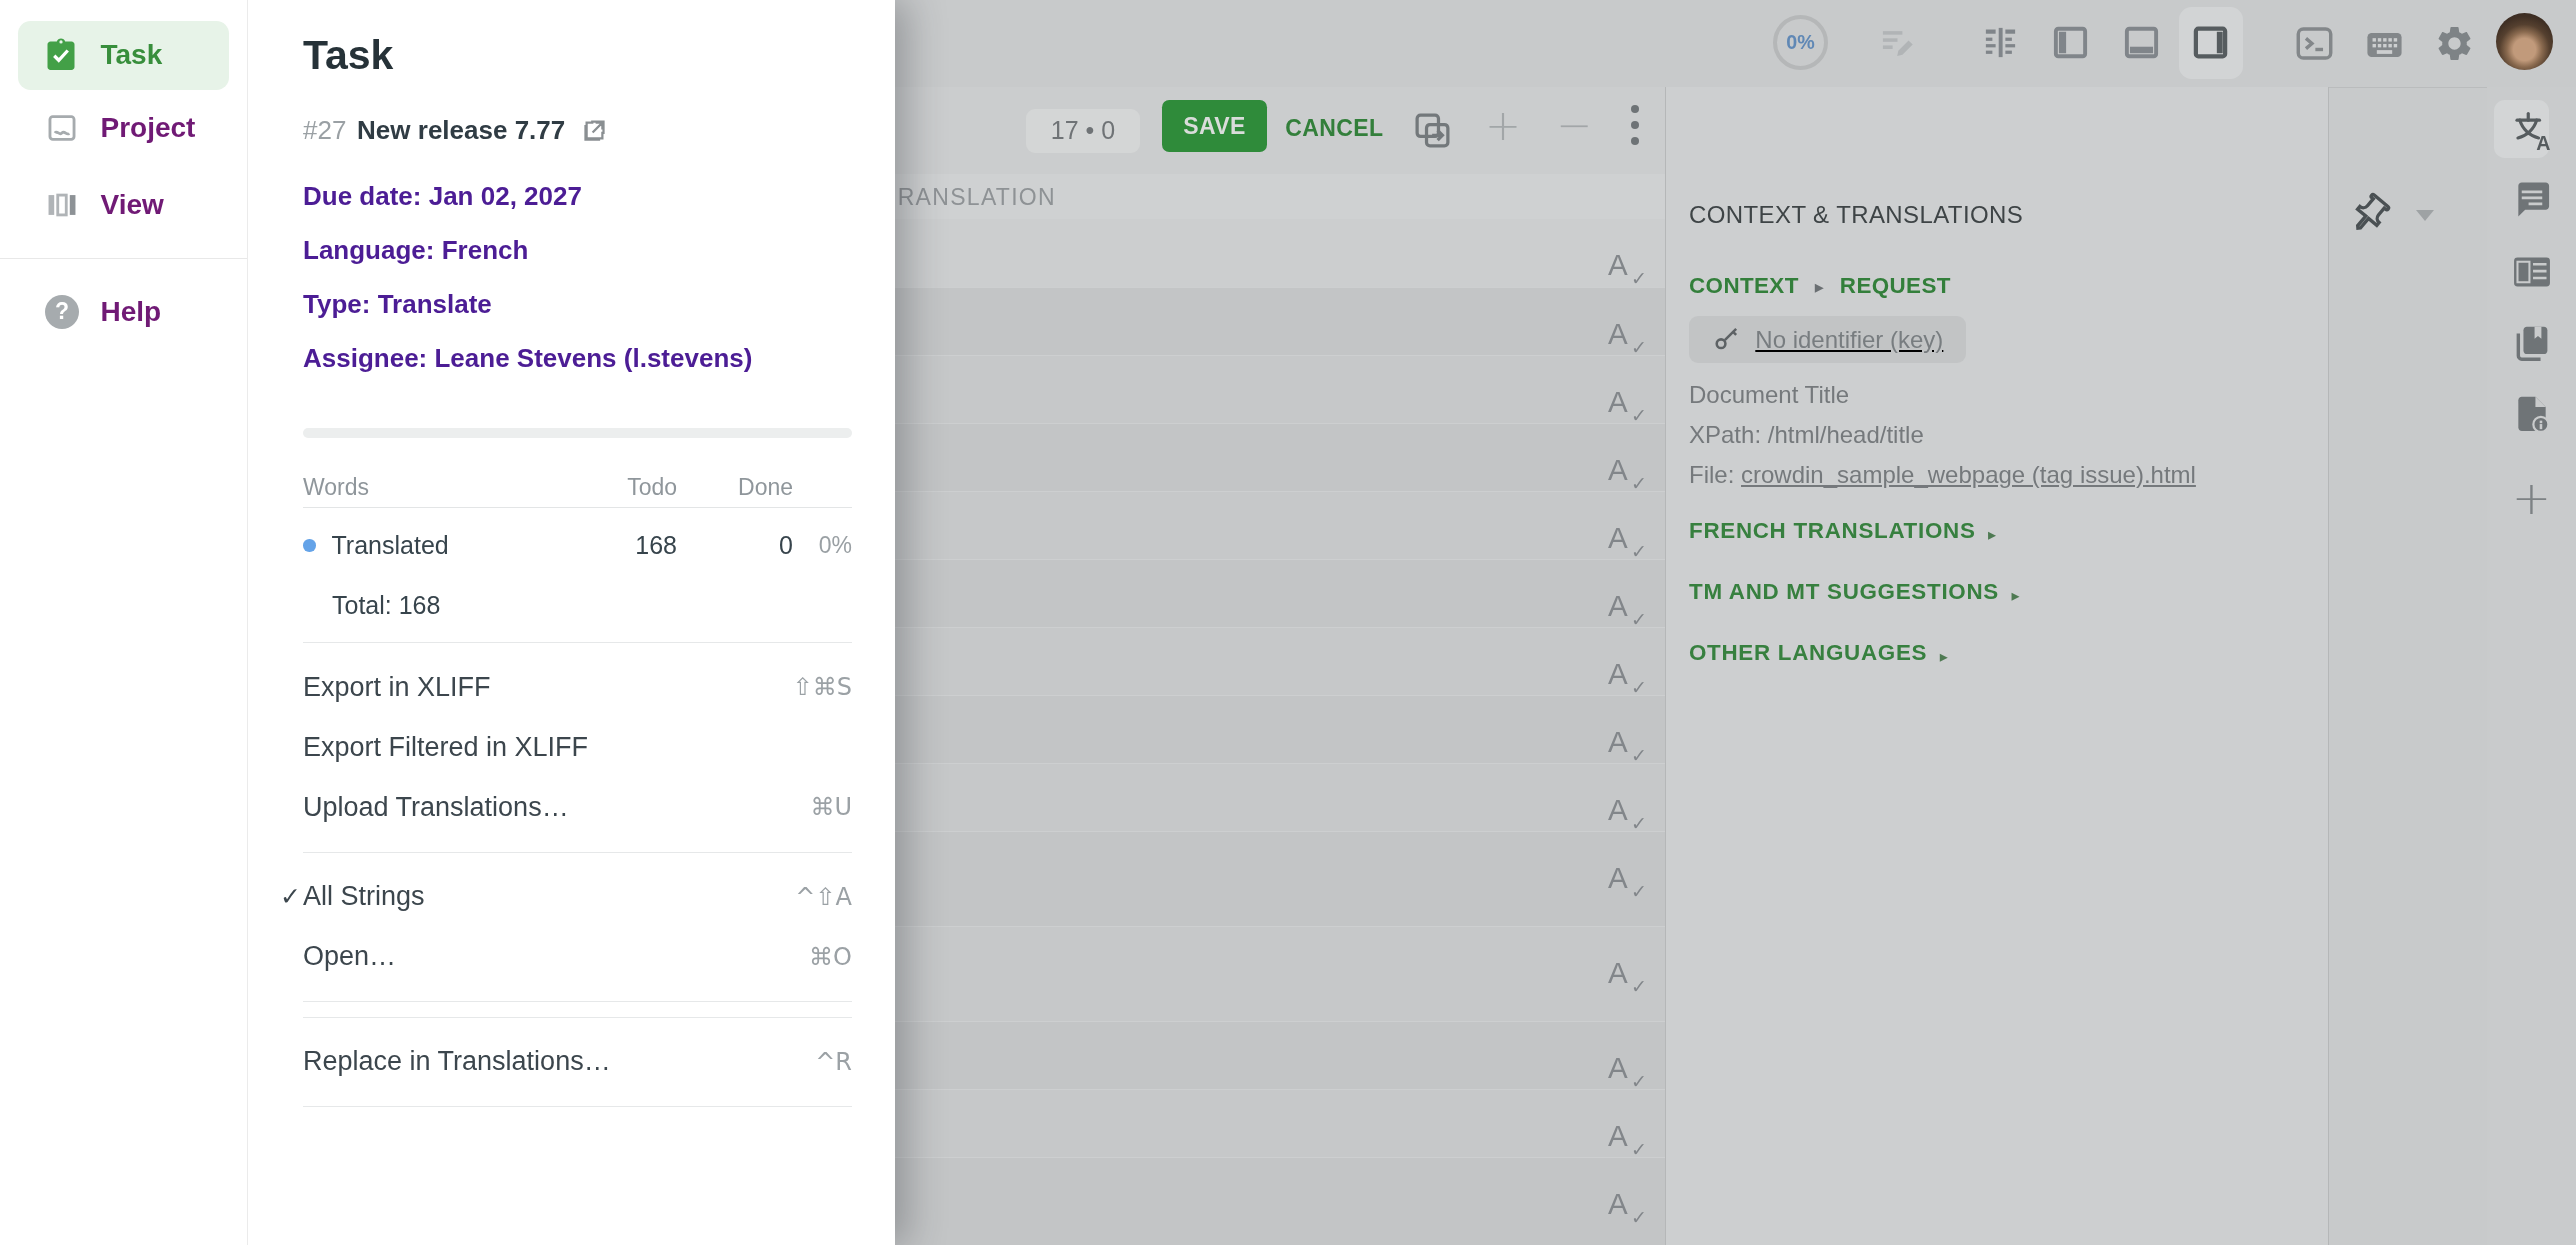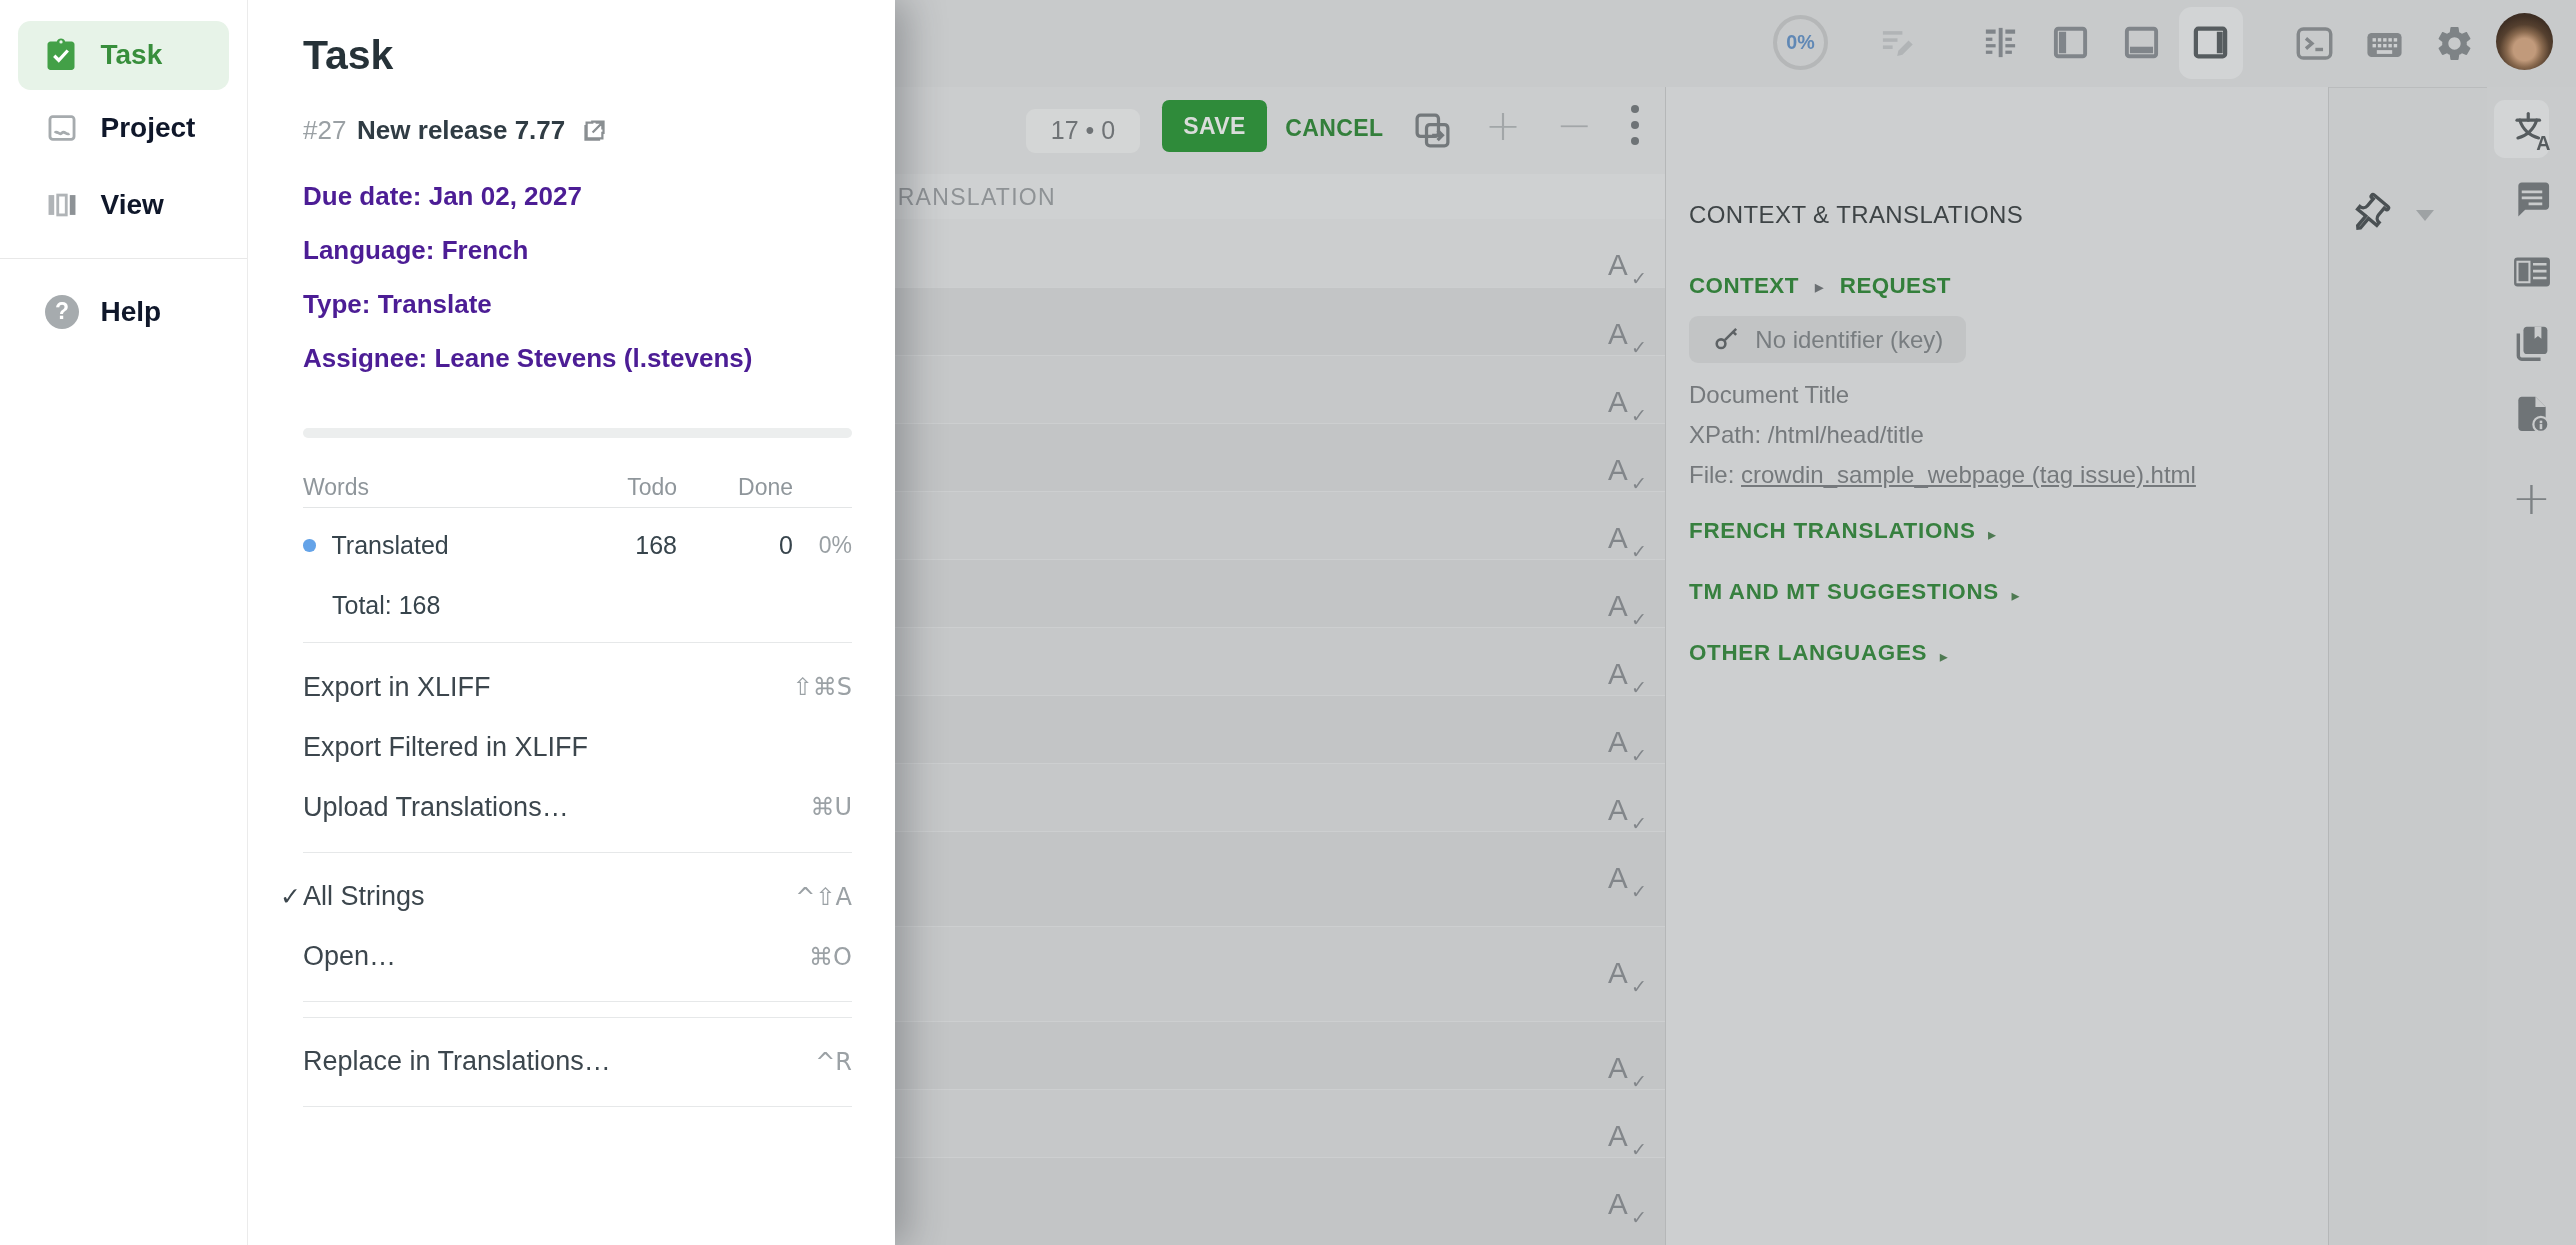"Project" .nav-it .lbl { color: #0f172a -> #701a75 }
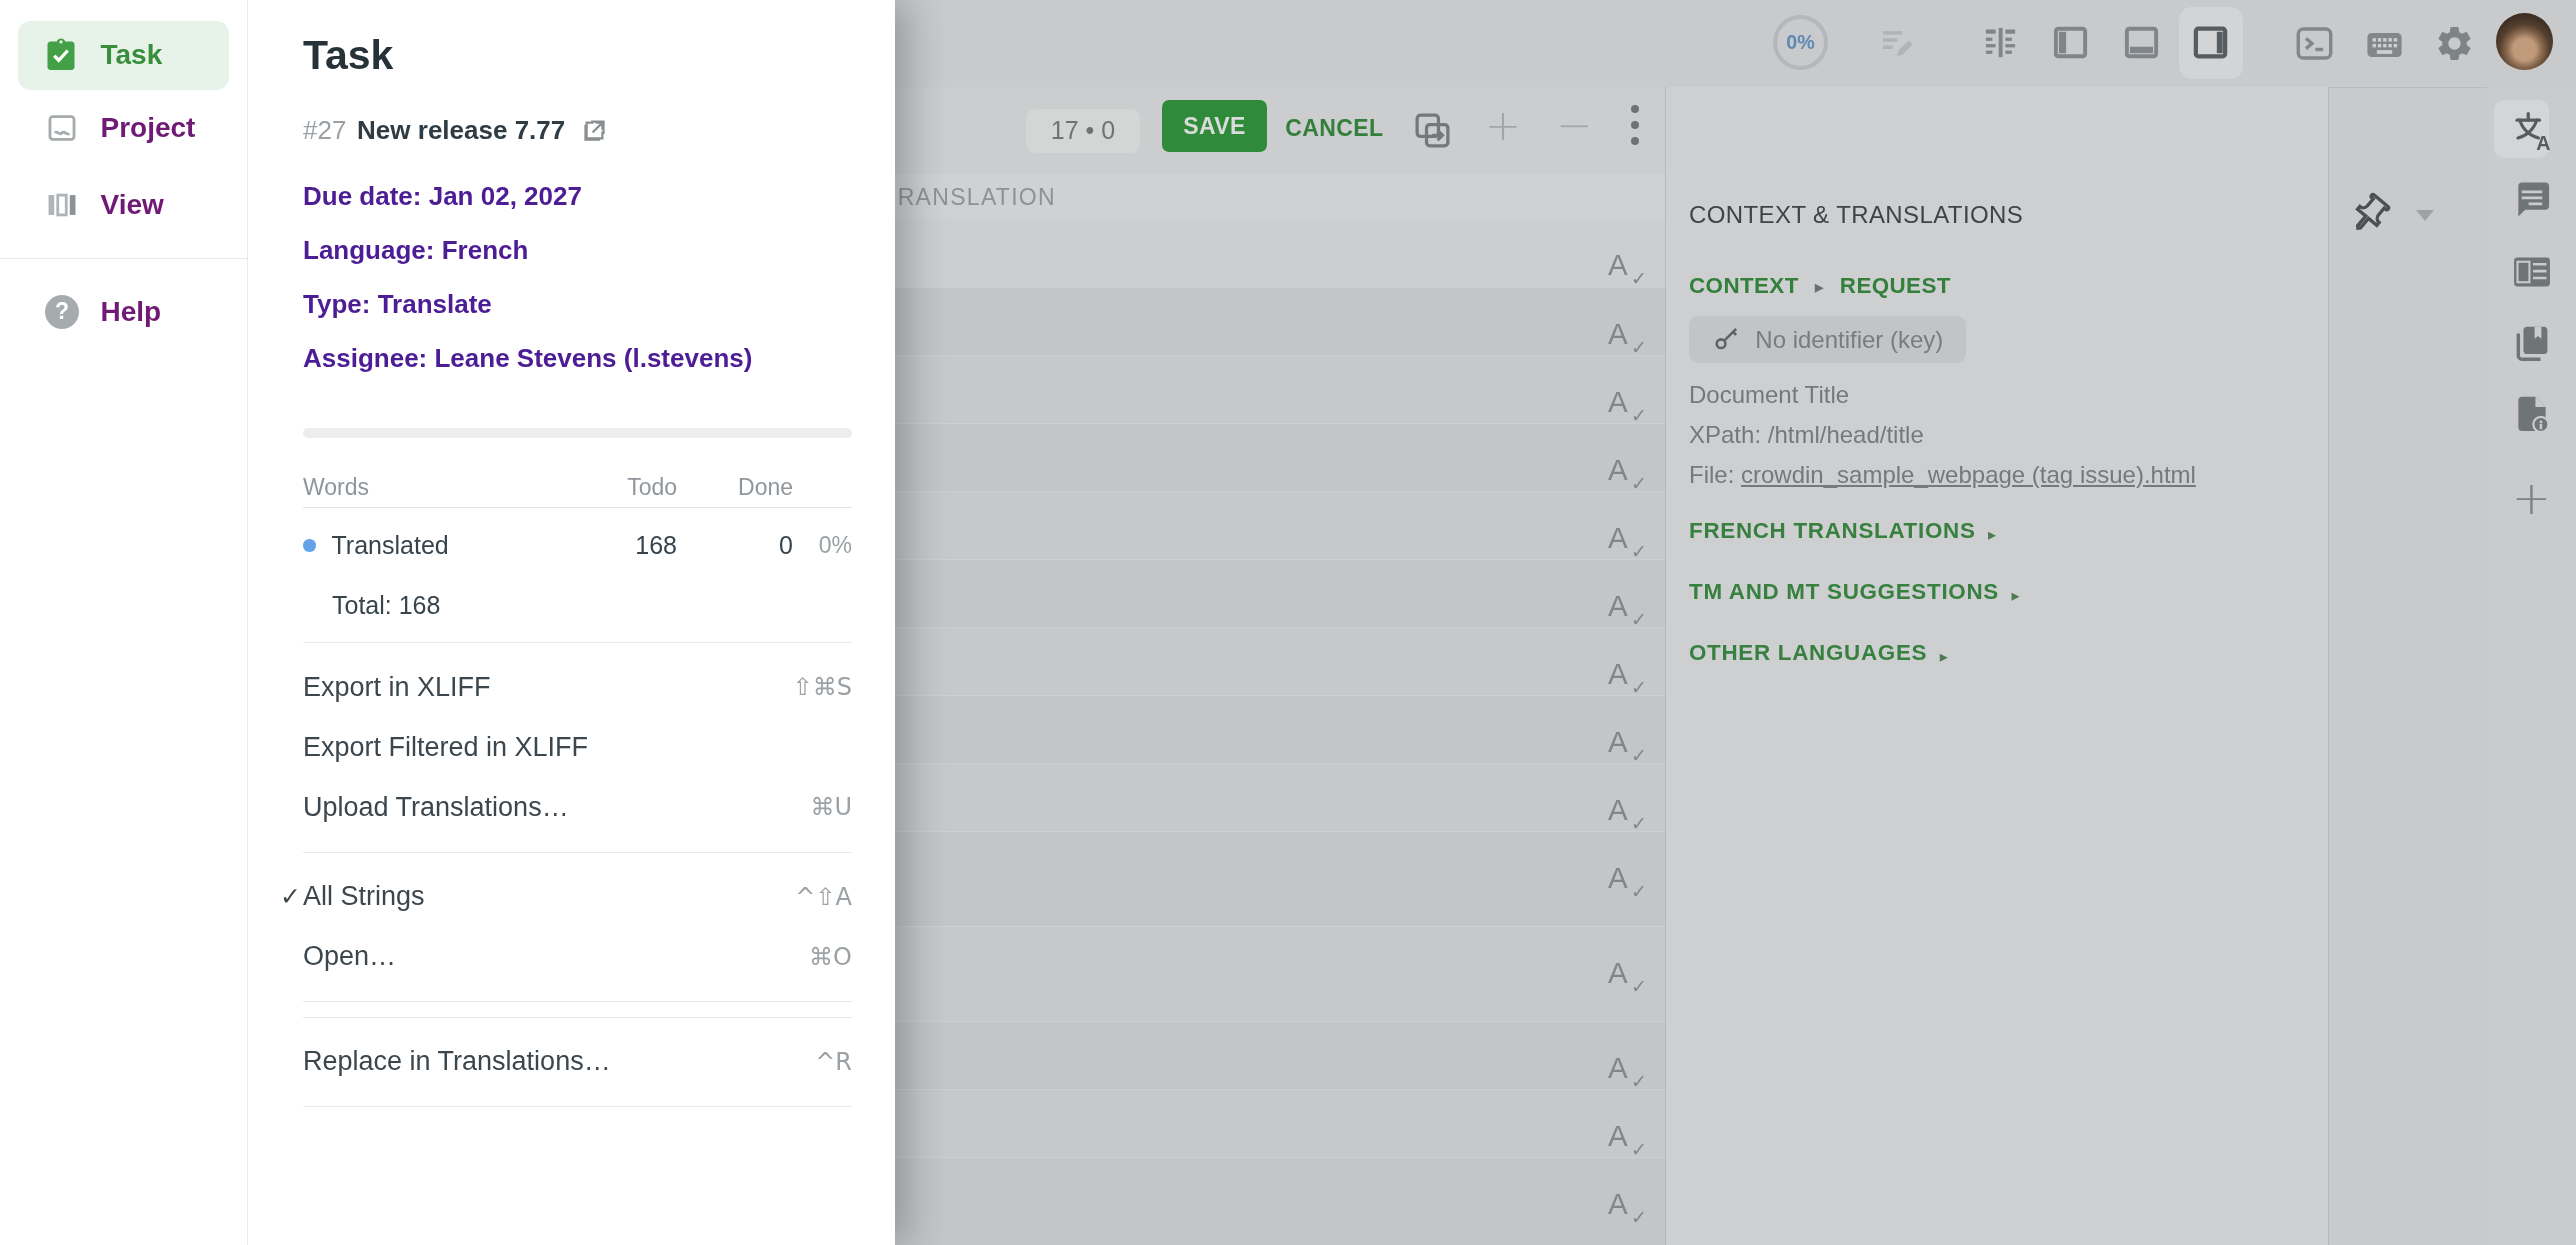"No identifier (key)" .keypill { text-decoration: none -> underline }
